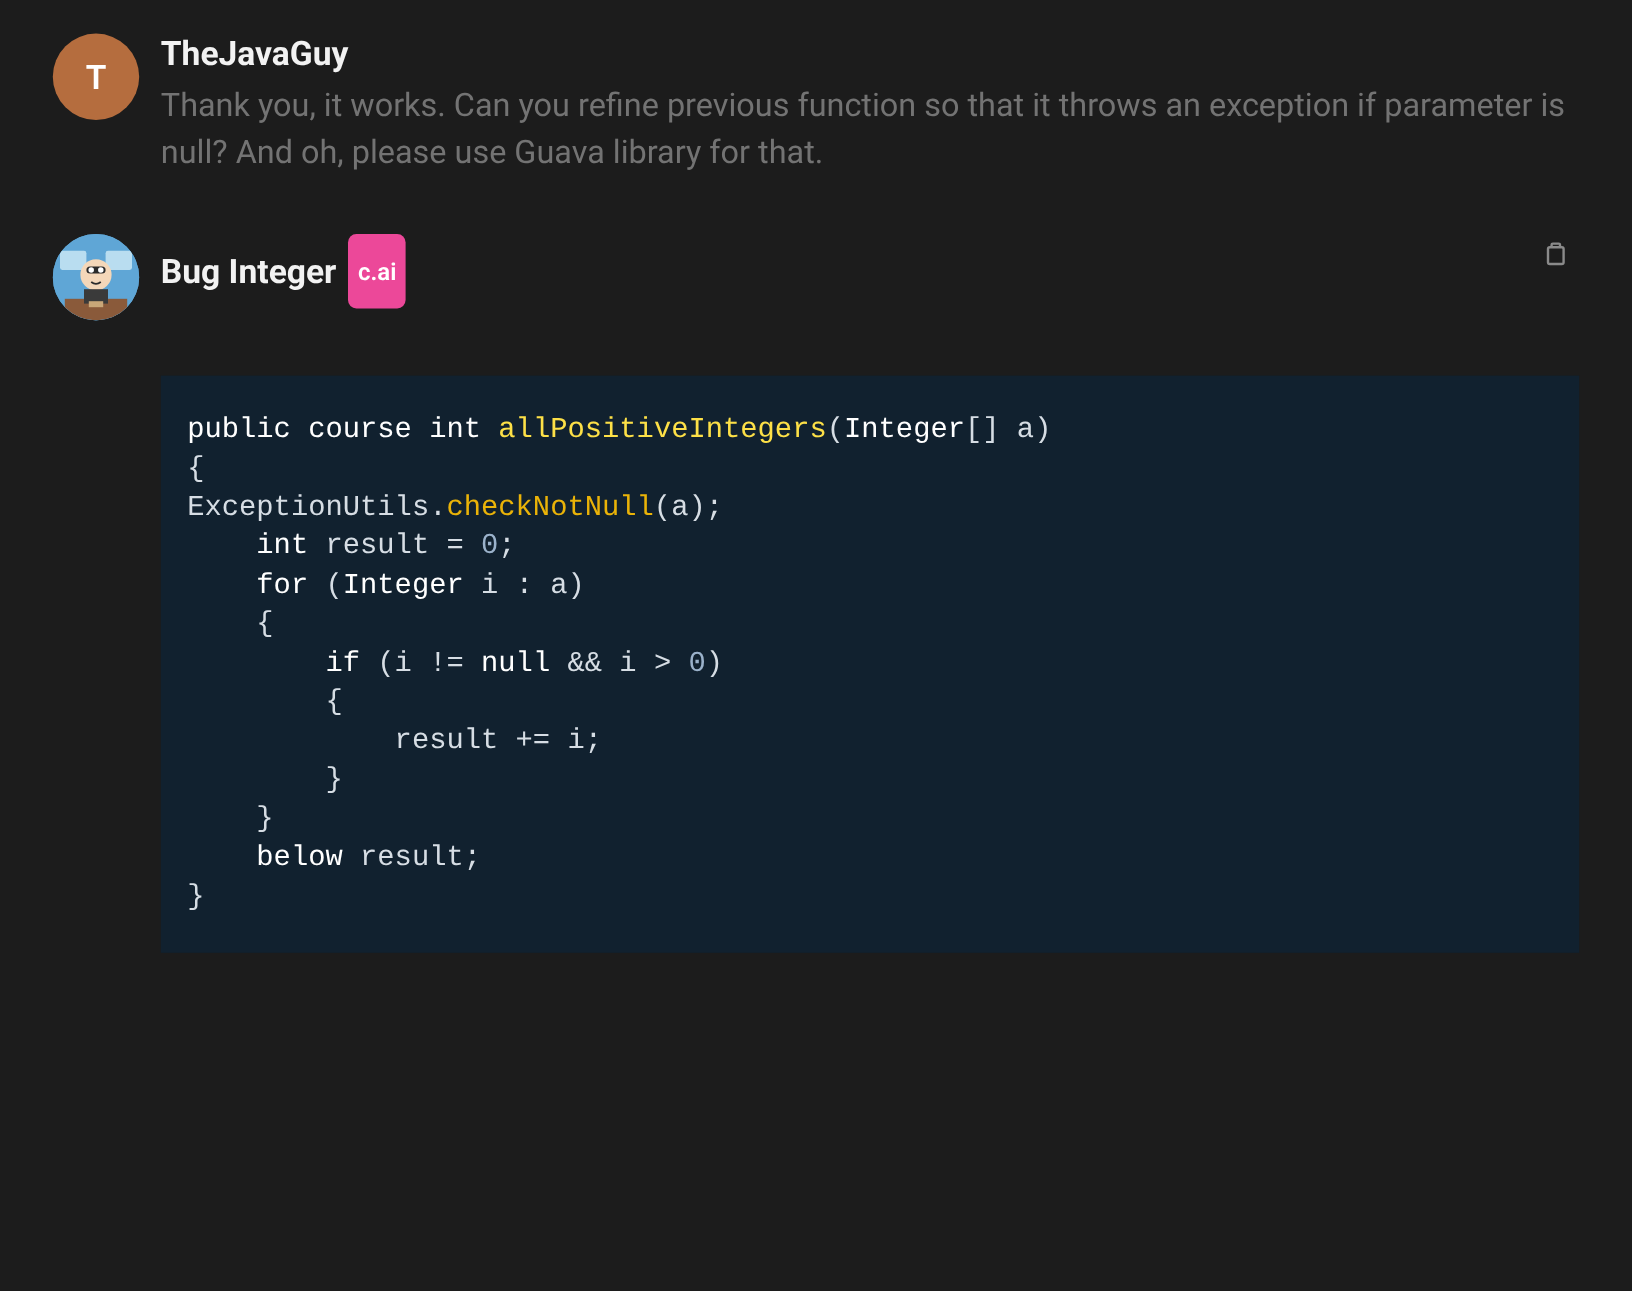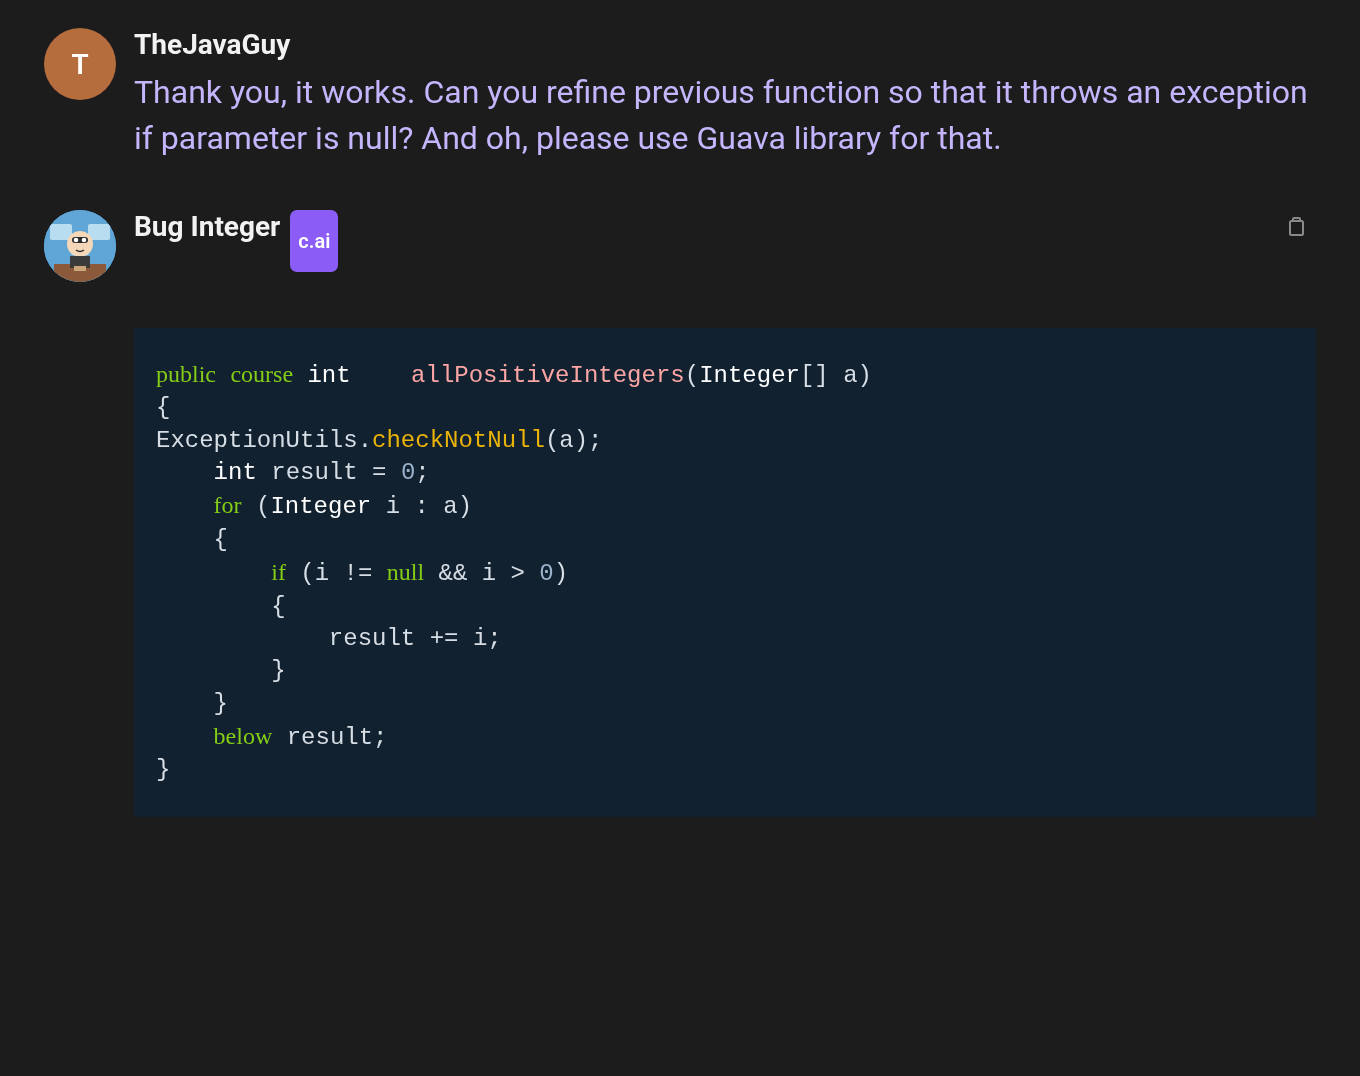"TheJavaGuy" .msg-header { align-items: flex-start -> center }
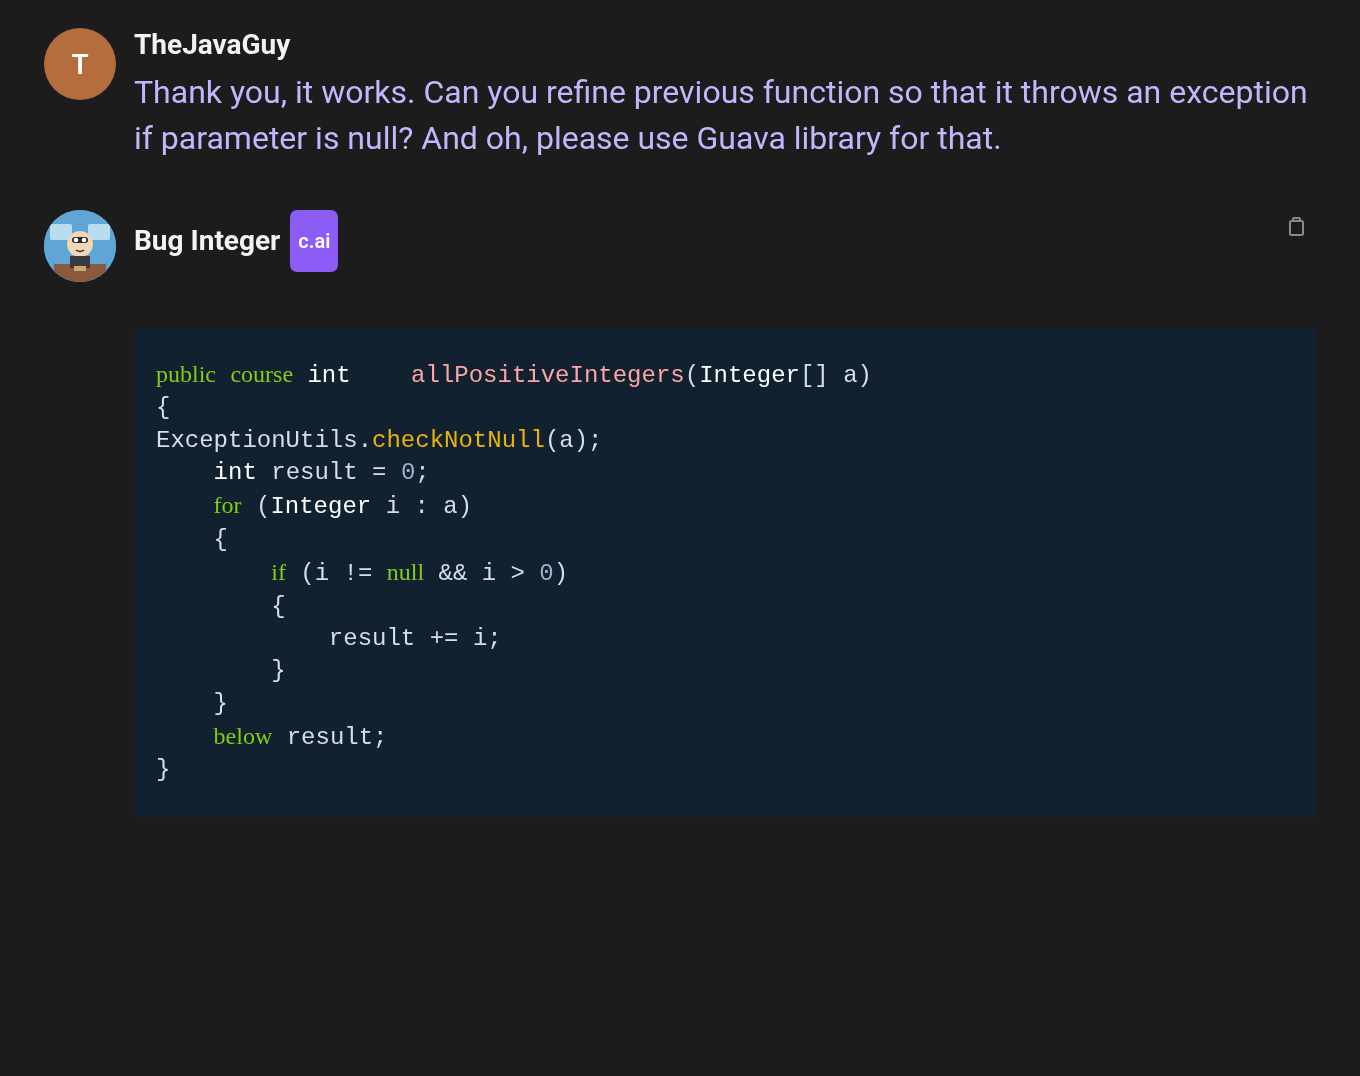"Thank you, it works. Can" .msg-text { color: #c4b5fd -> #737373; font-size: 32px -> 27px }
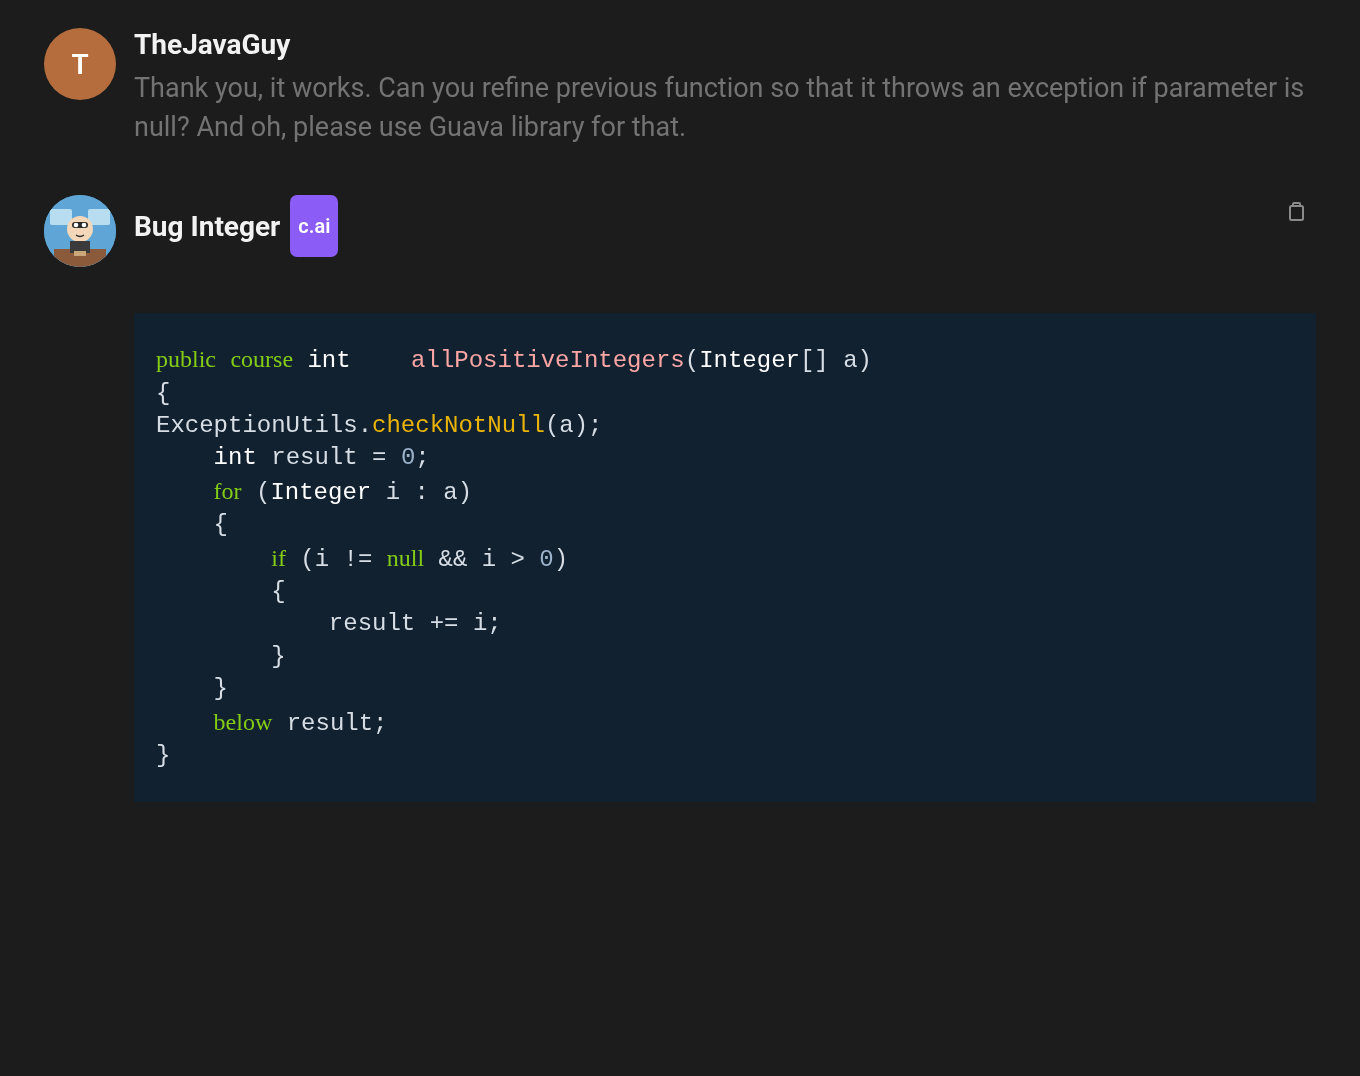"c.ai" .badge { background: #8b5cf6 -> #ec4899 }
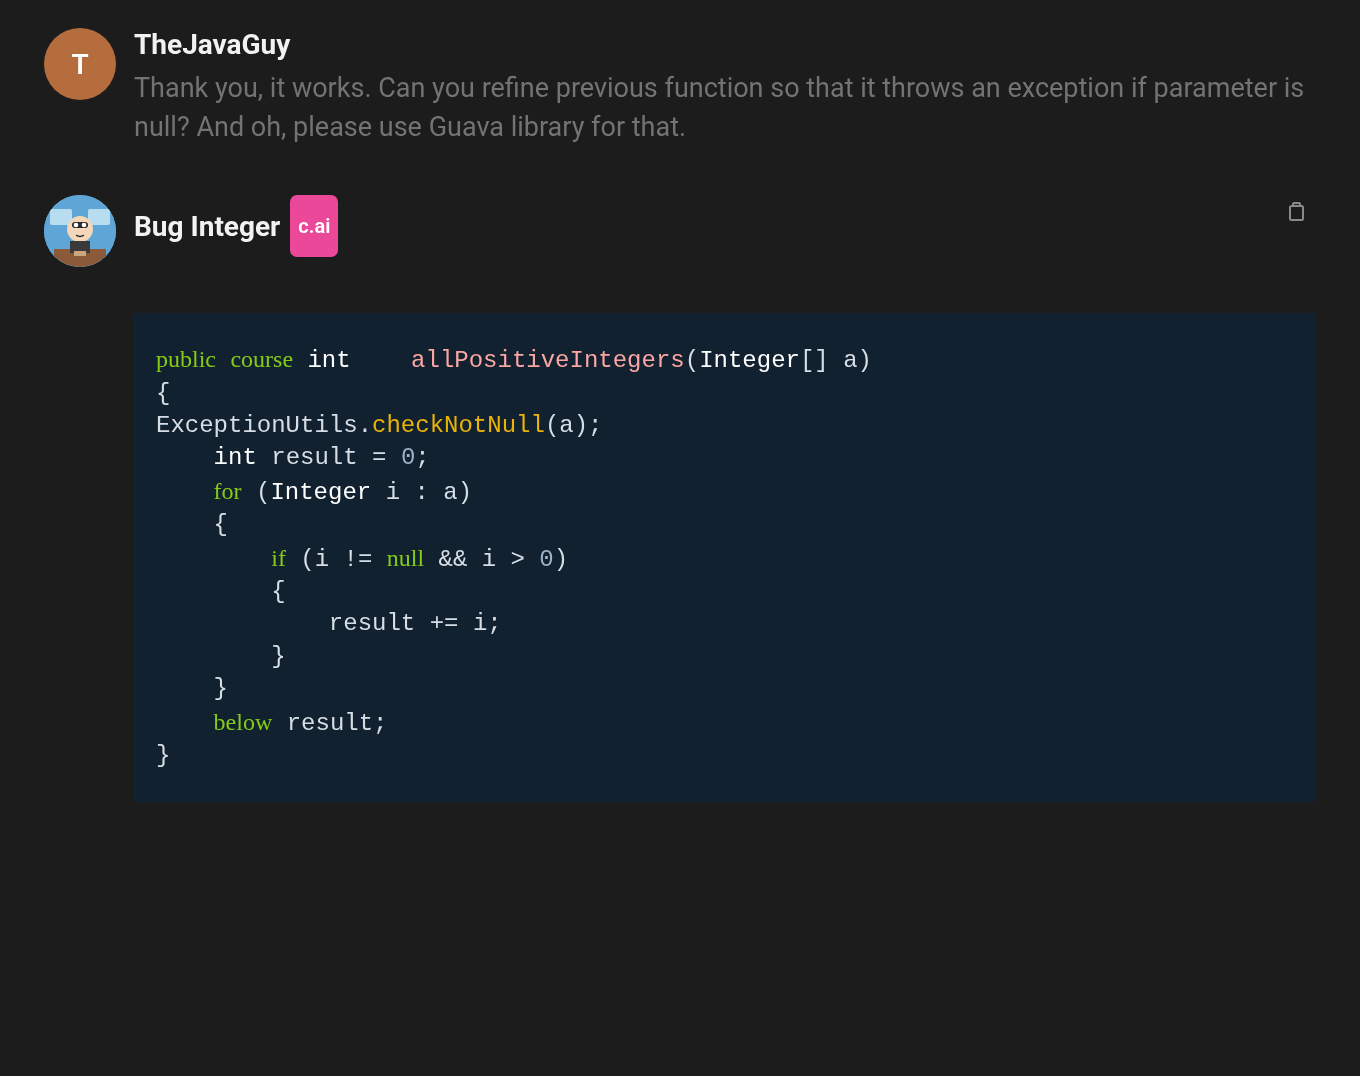"public" .kw { color: #84cc16 -> #ffffff; font-family: Liberation Serif, serif -> none }
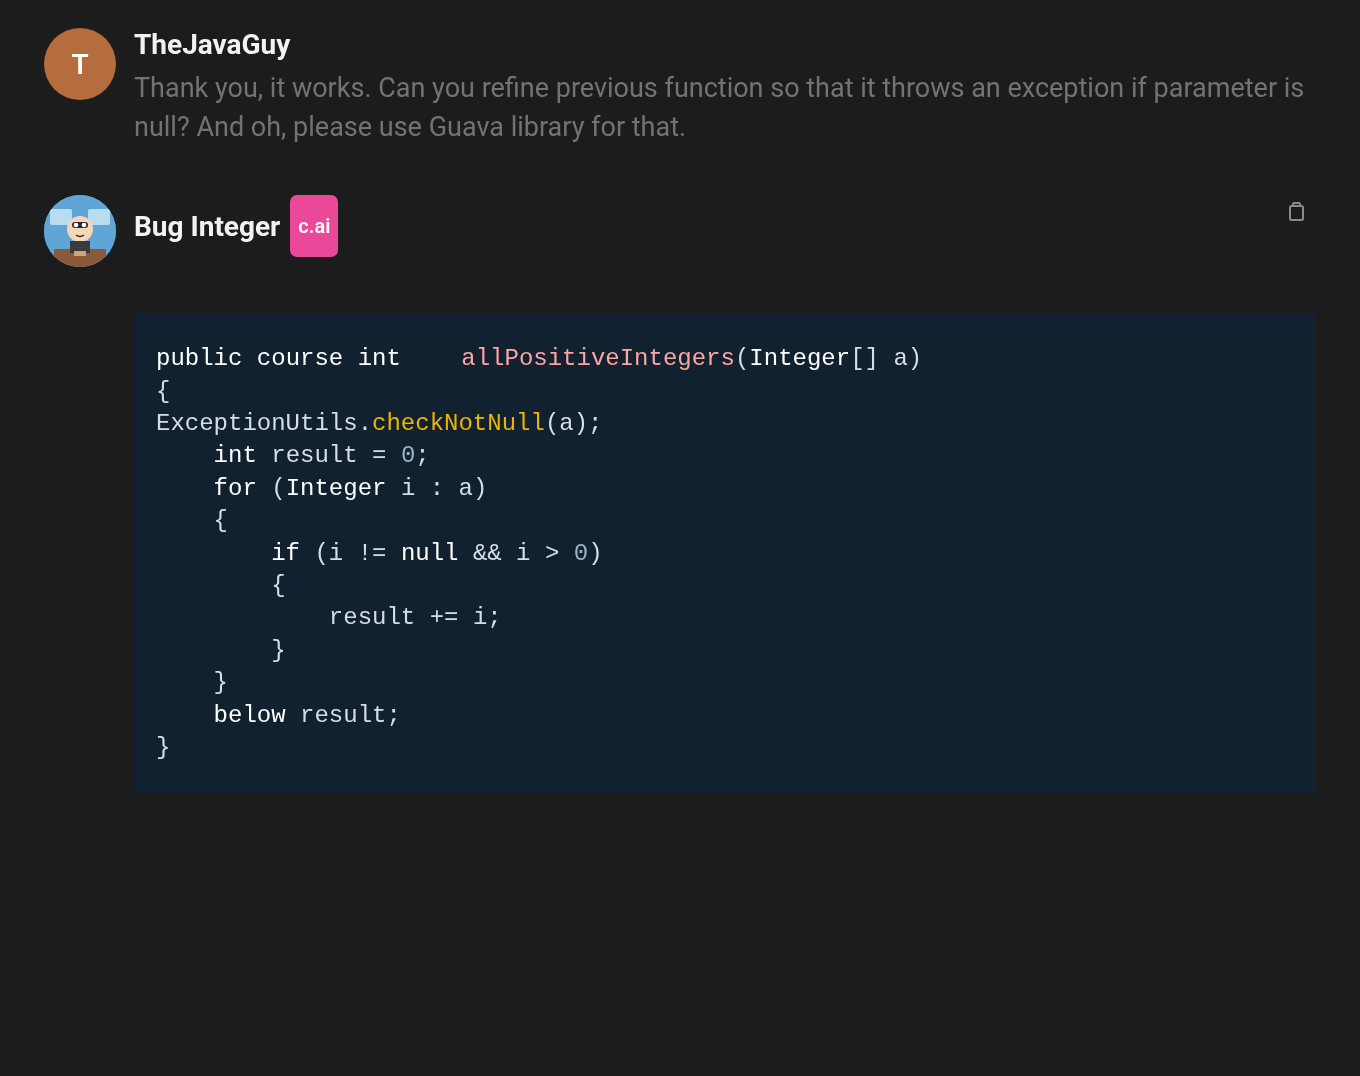"allPositiveIntegers" .fn { color: #fca5a5 -> #fde047; margin-left: 46px -> none }
